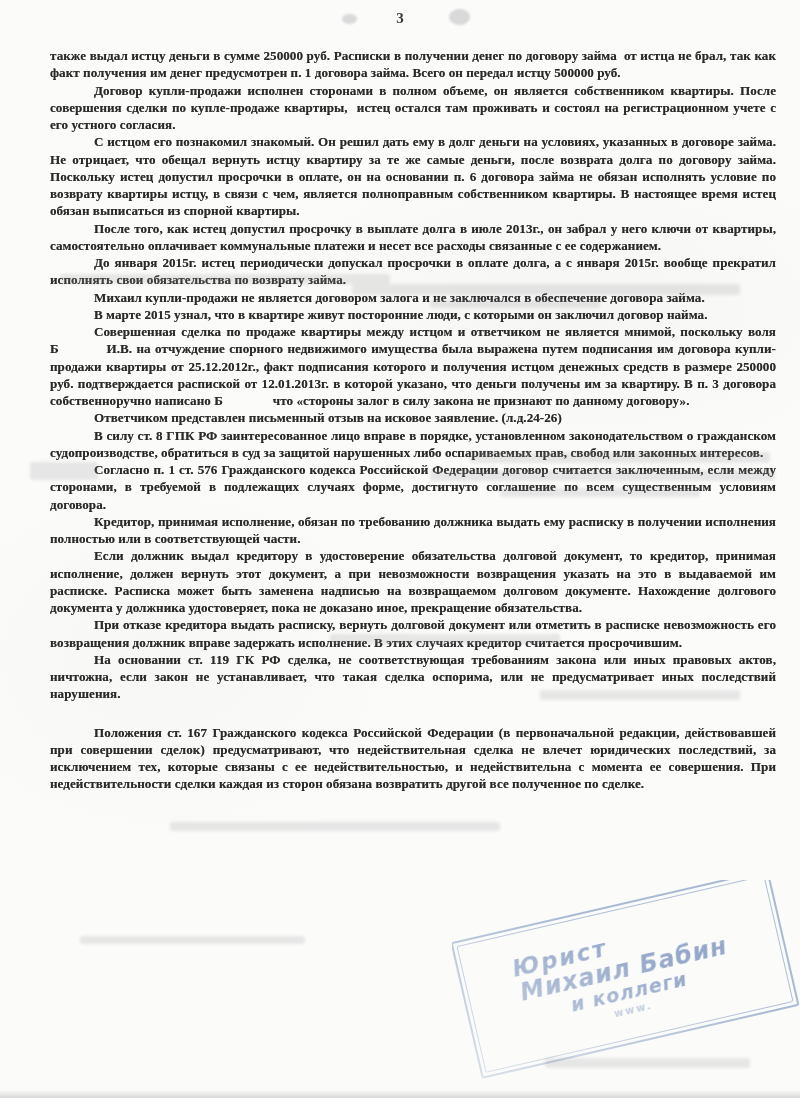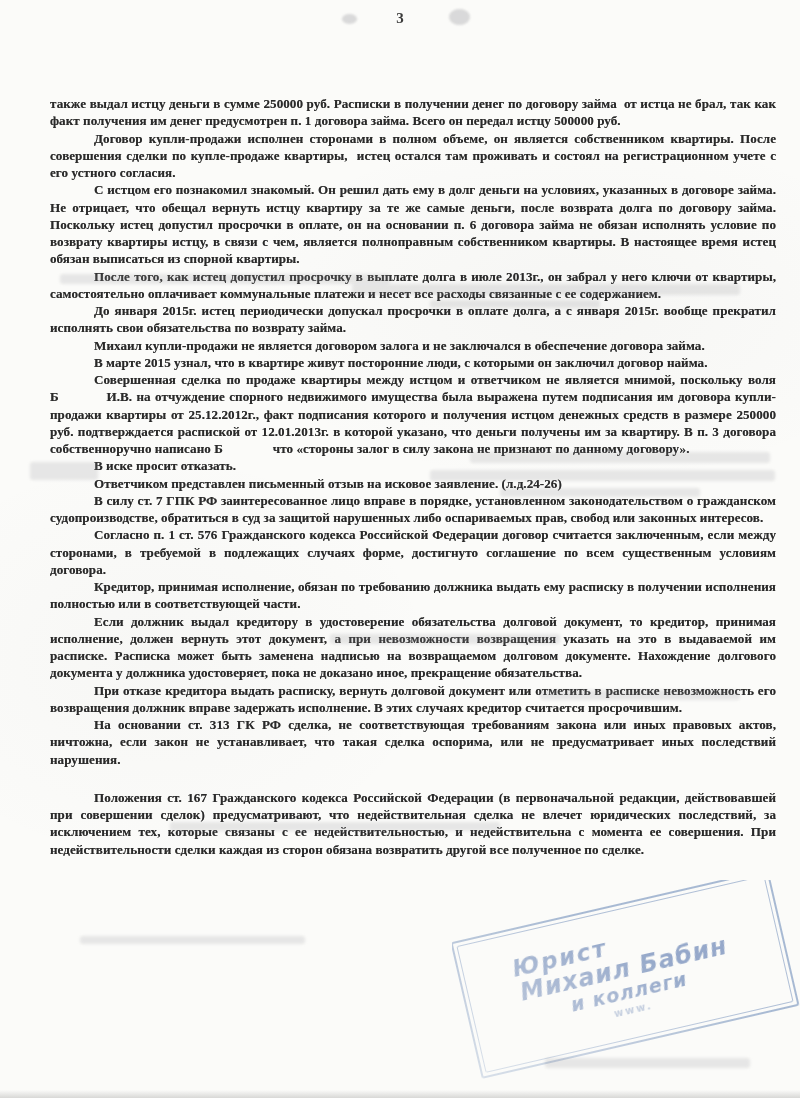"также выдал истцу деньги в" .doc-body { margin-top: 48px -> none }
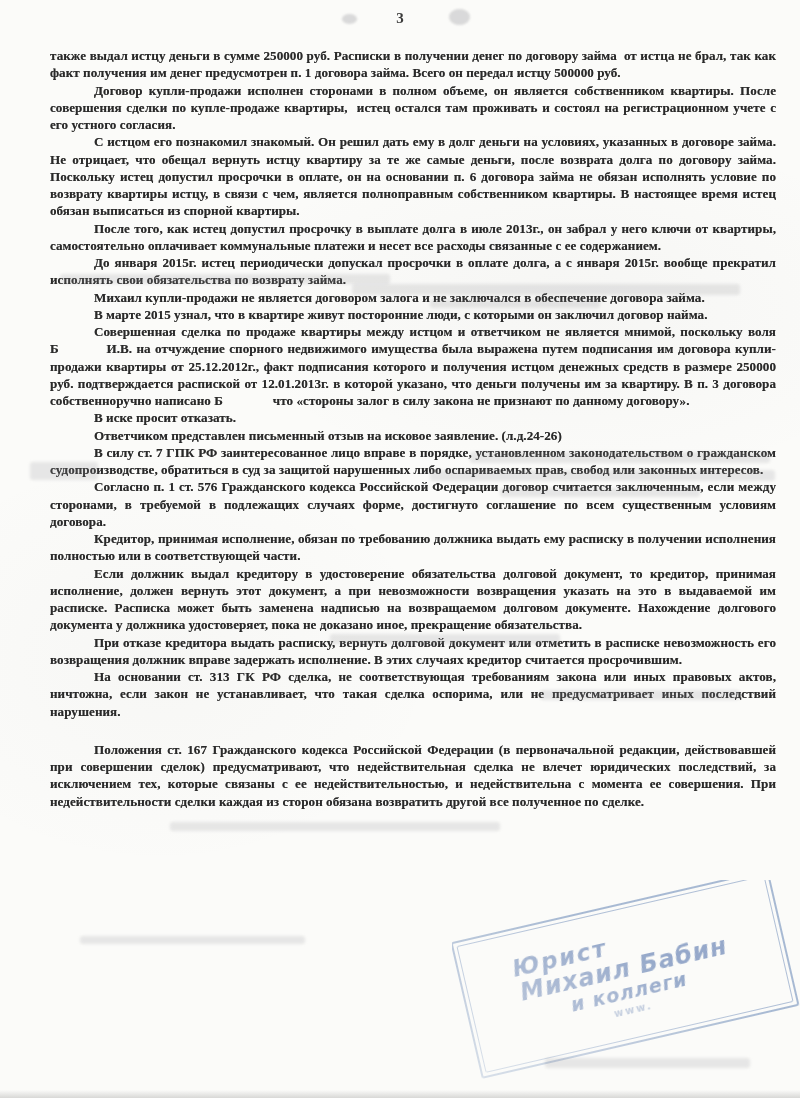"В иске просит отказать." p.para { html: <p>В иске просит отказать.</p> -> none }
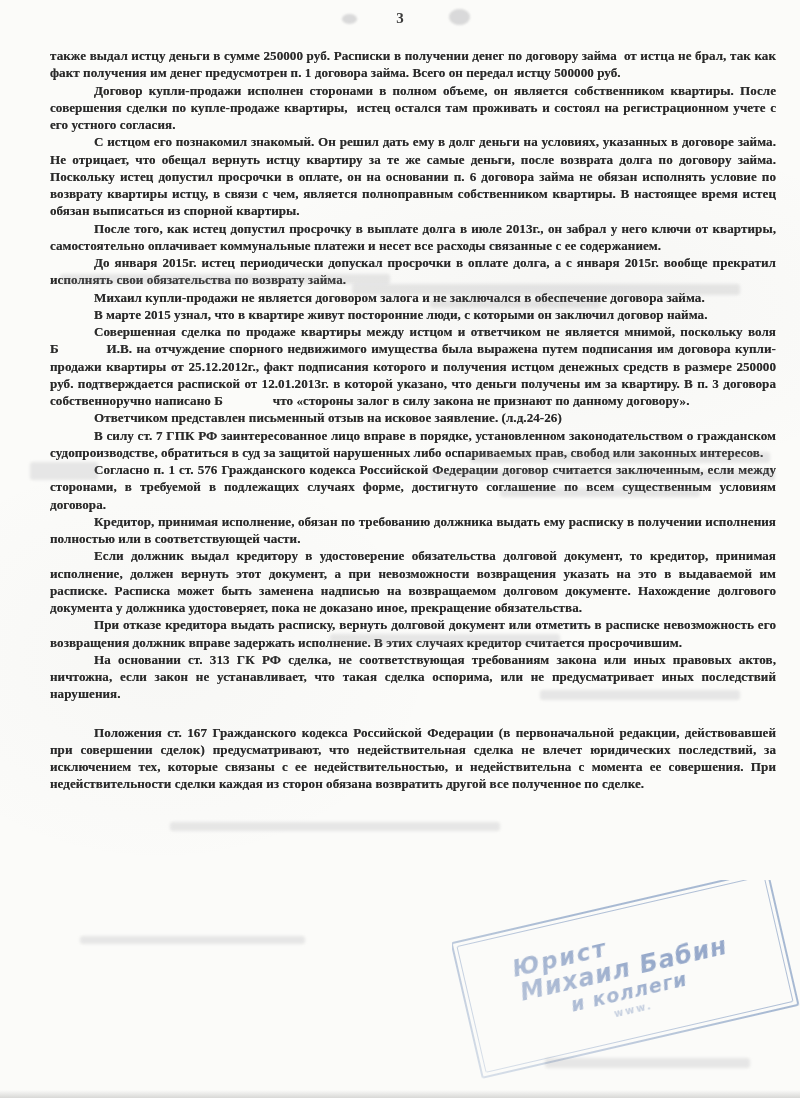"В силу ст. 7 ГПК" p.para { text: 7 -> 8 }
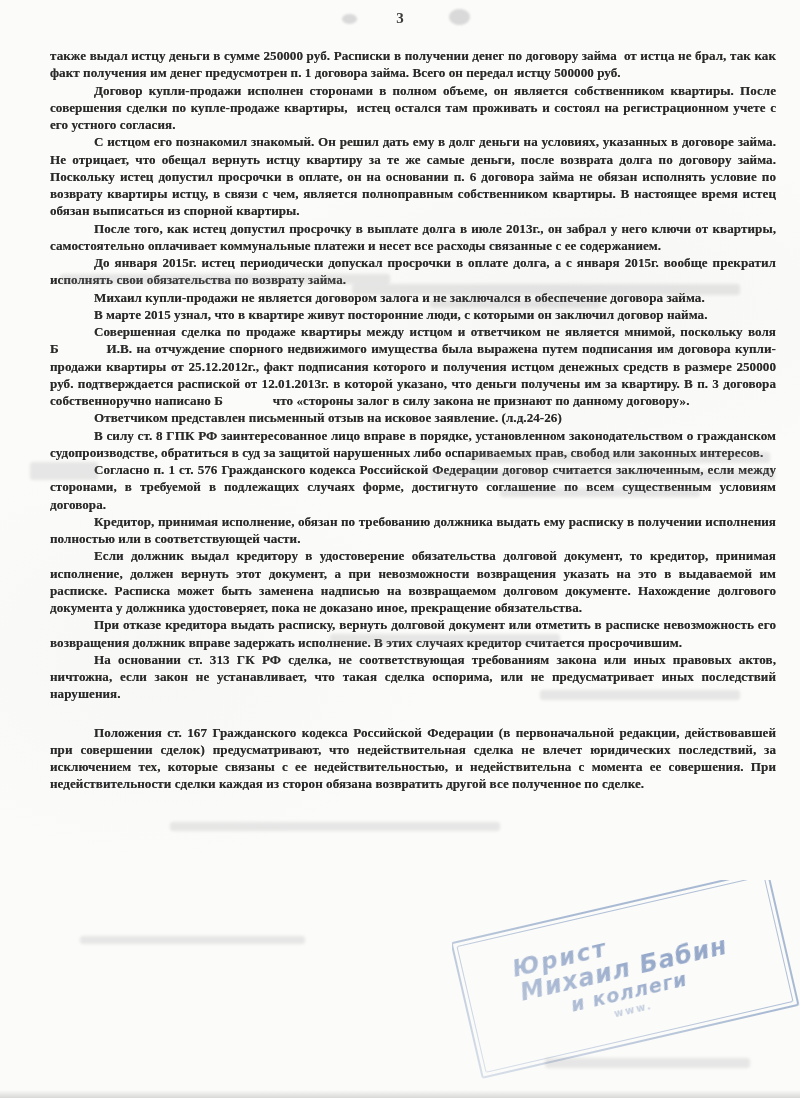"На основании ст. 313 ГК" p.para { text: 313 -> 119 }
